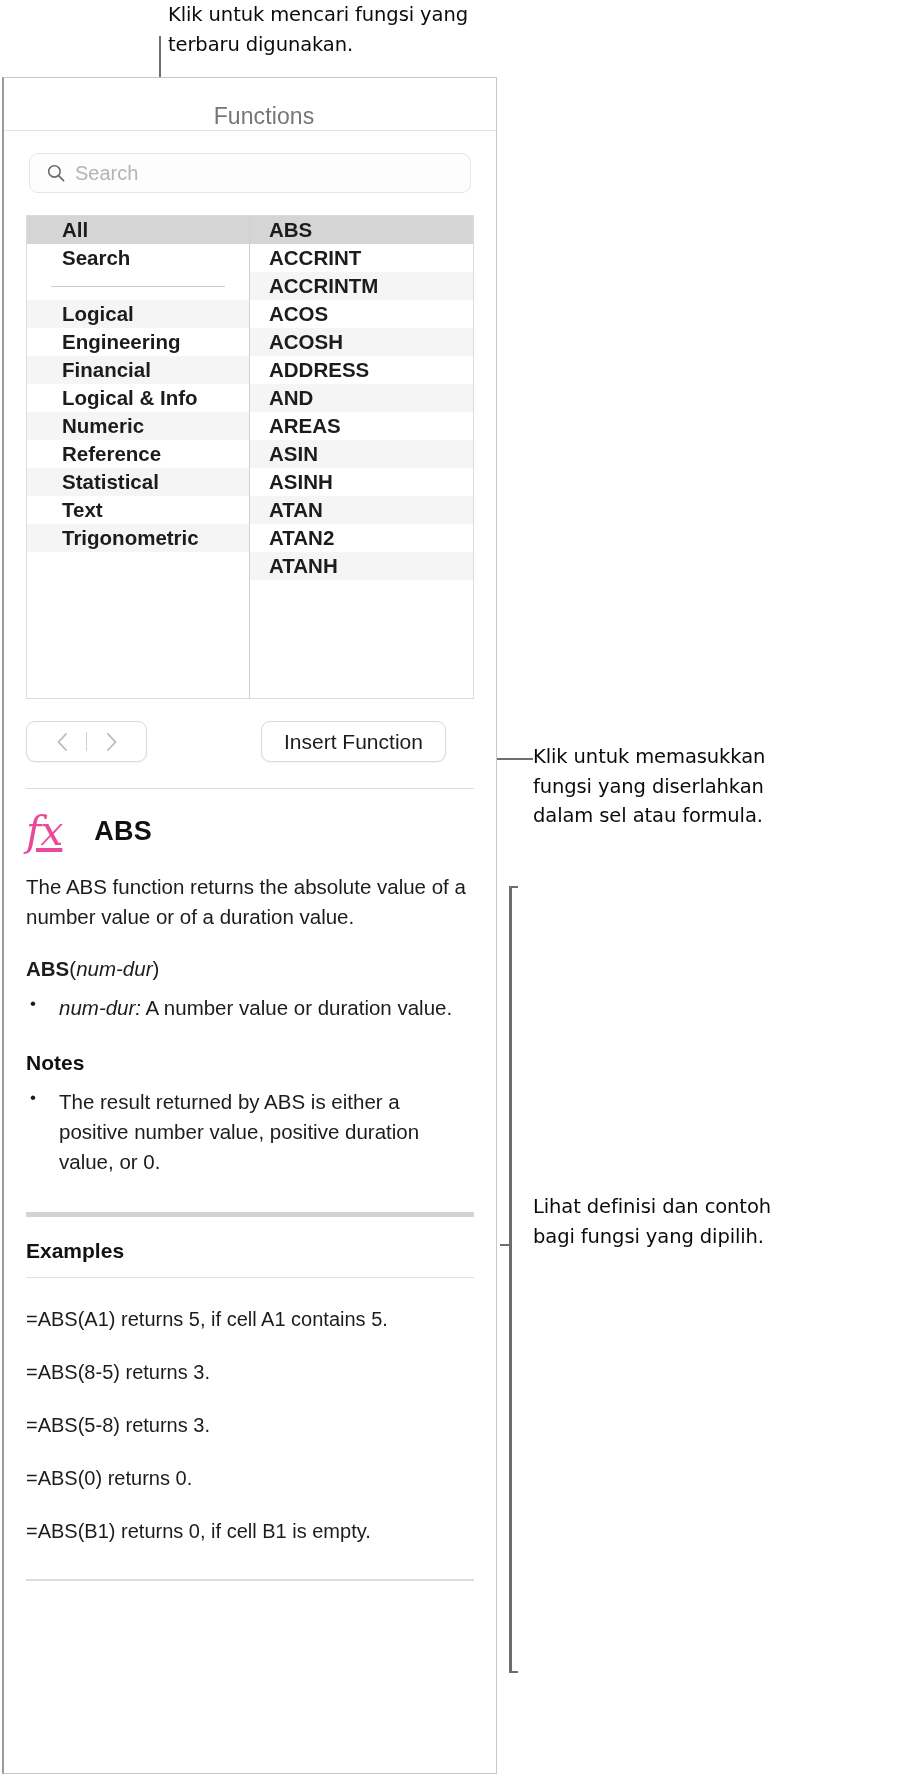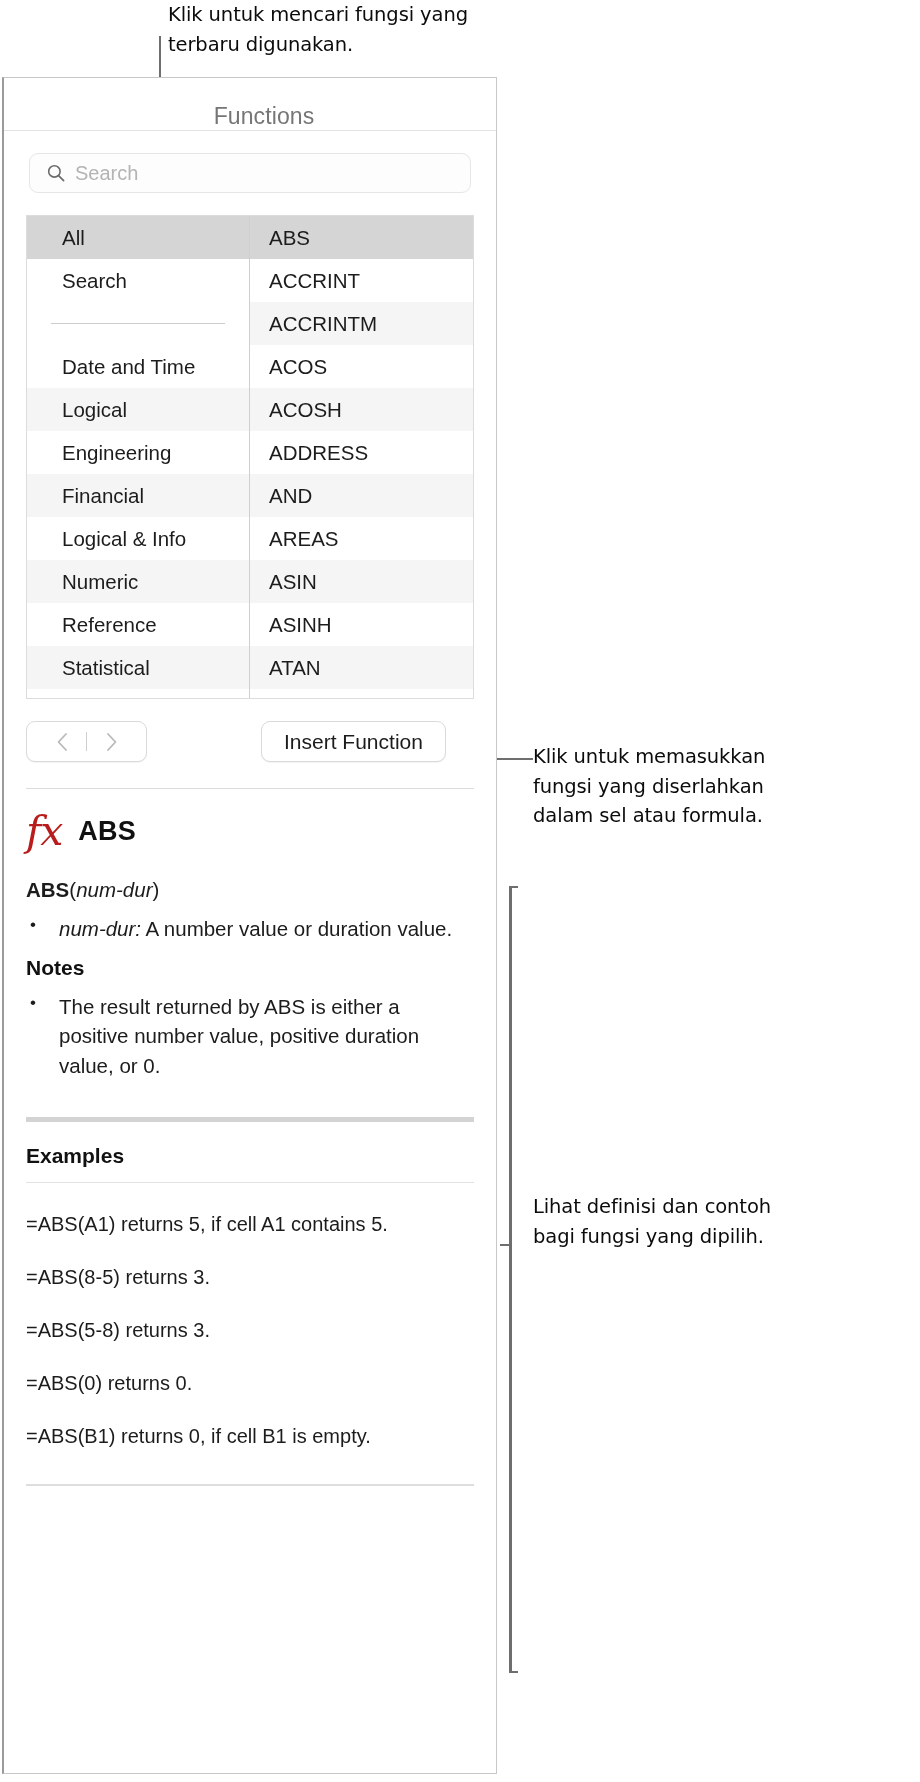"All" .row { font-weight: none -> bold; height: 43px -> 28px }
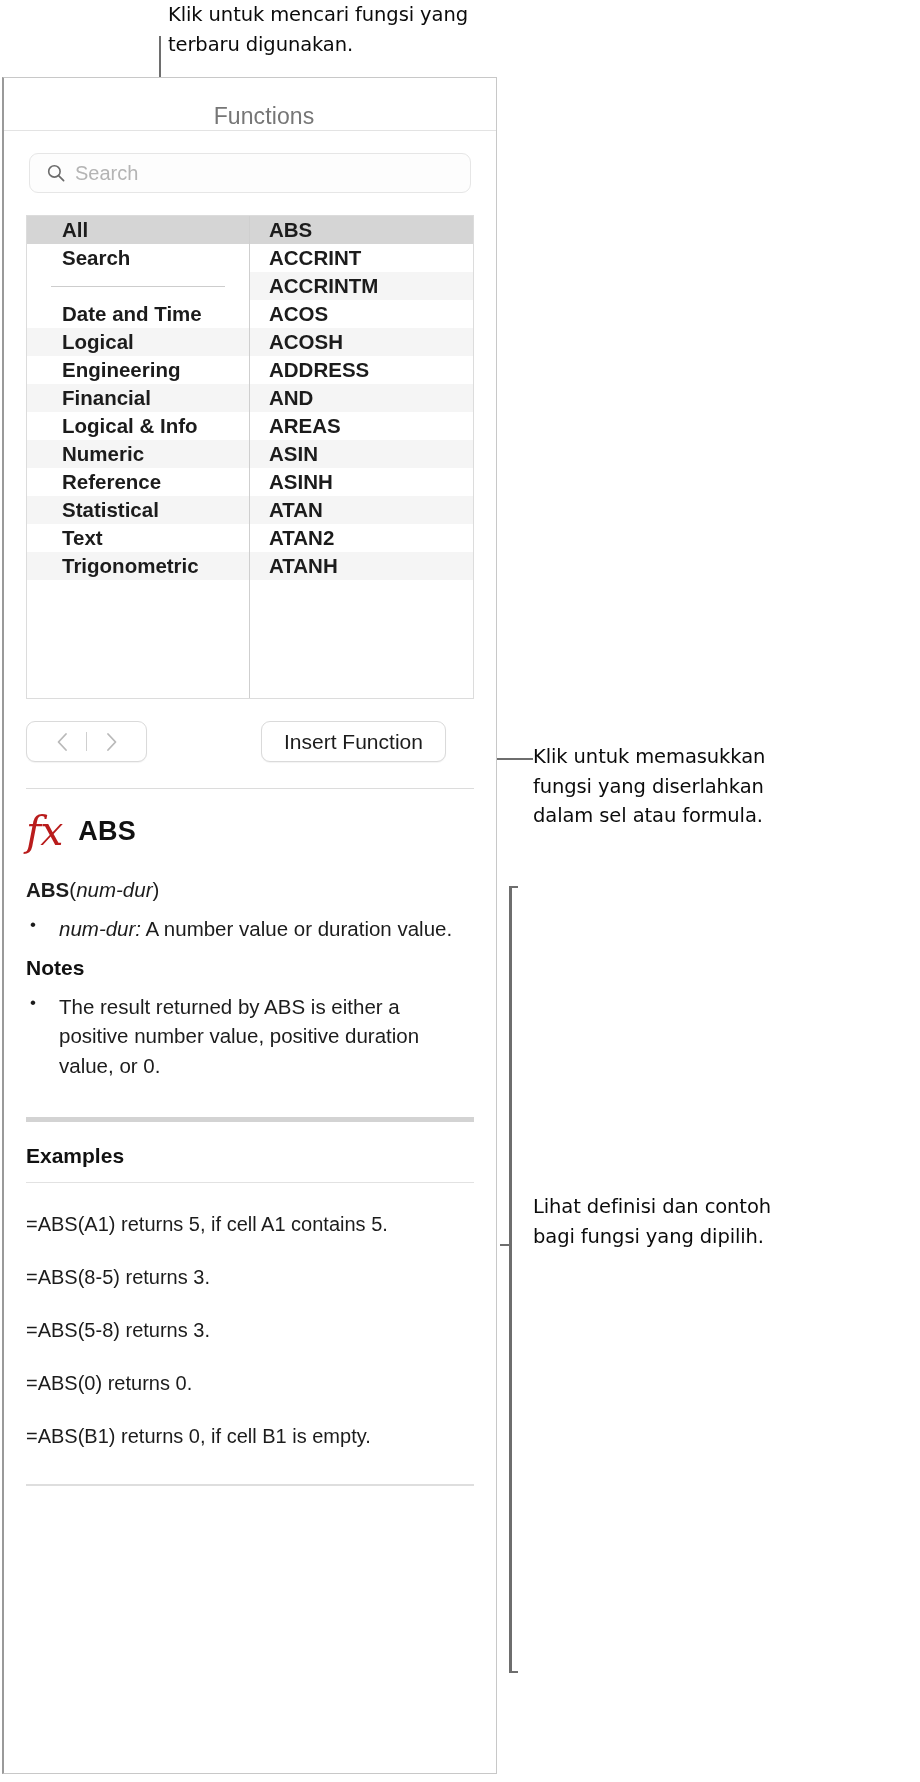"Date and Time" div.row { html: <div>Date and Time</div> -> none }
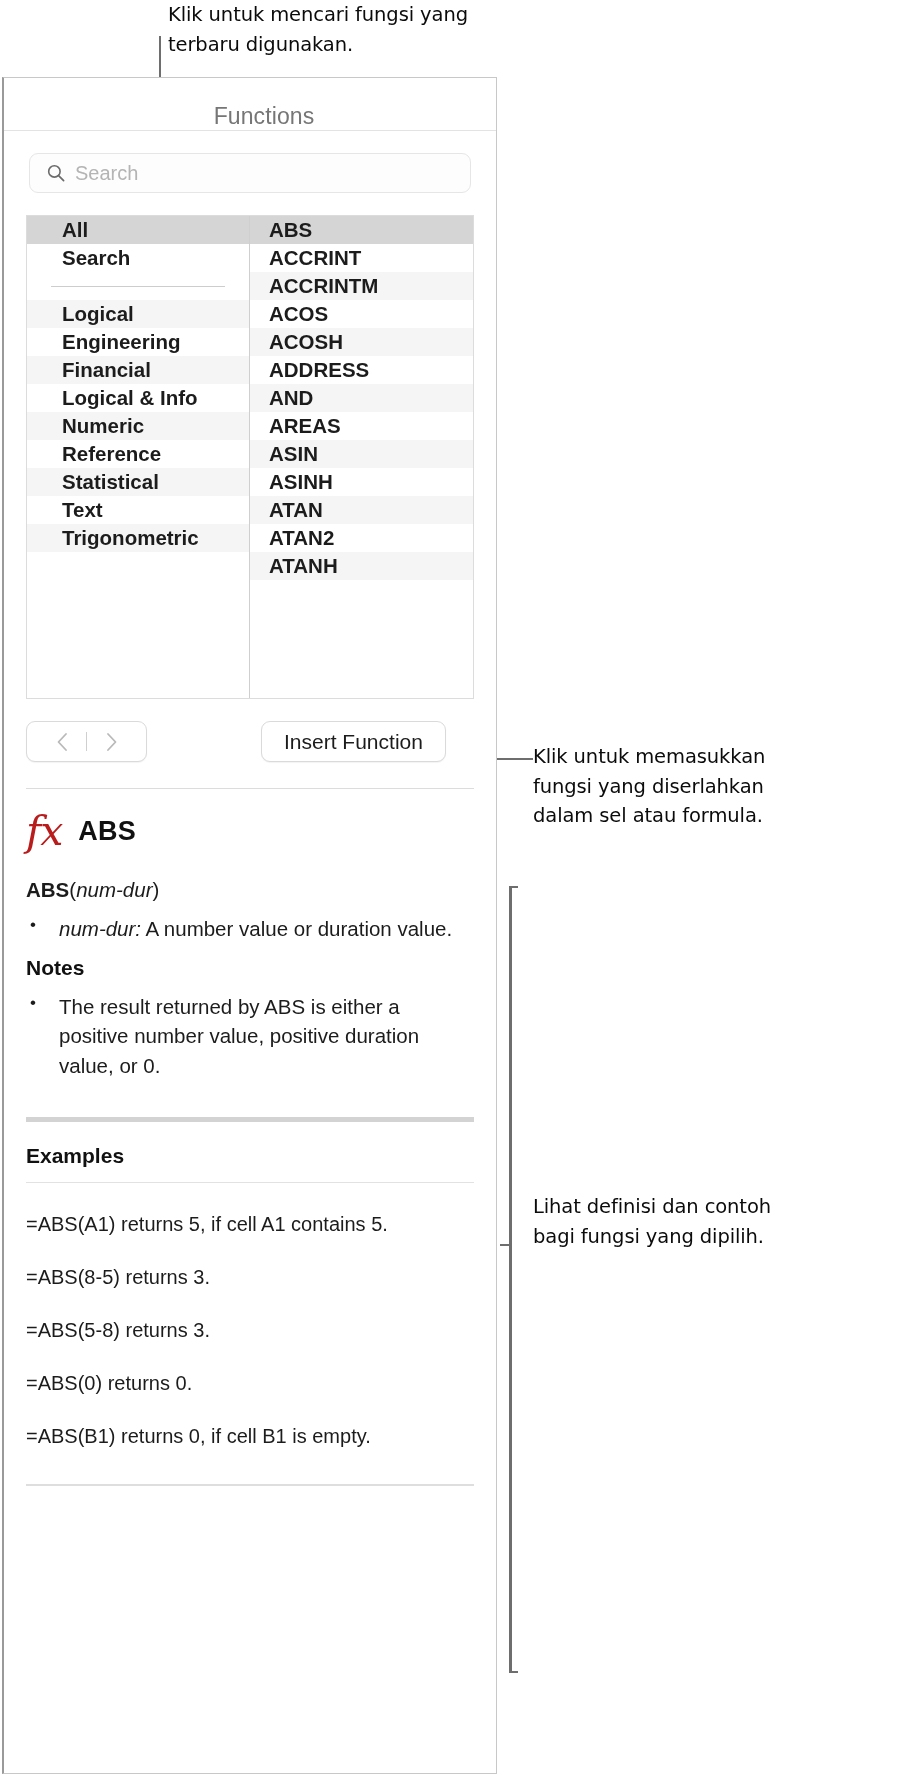"fx" #fx-icon { color: #b91c1c -> #ec4899; margin-right: 16px -> 32px; text-decoration: none -> underline }
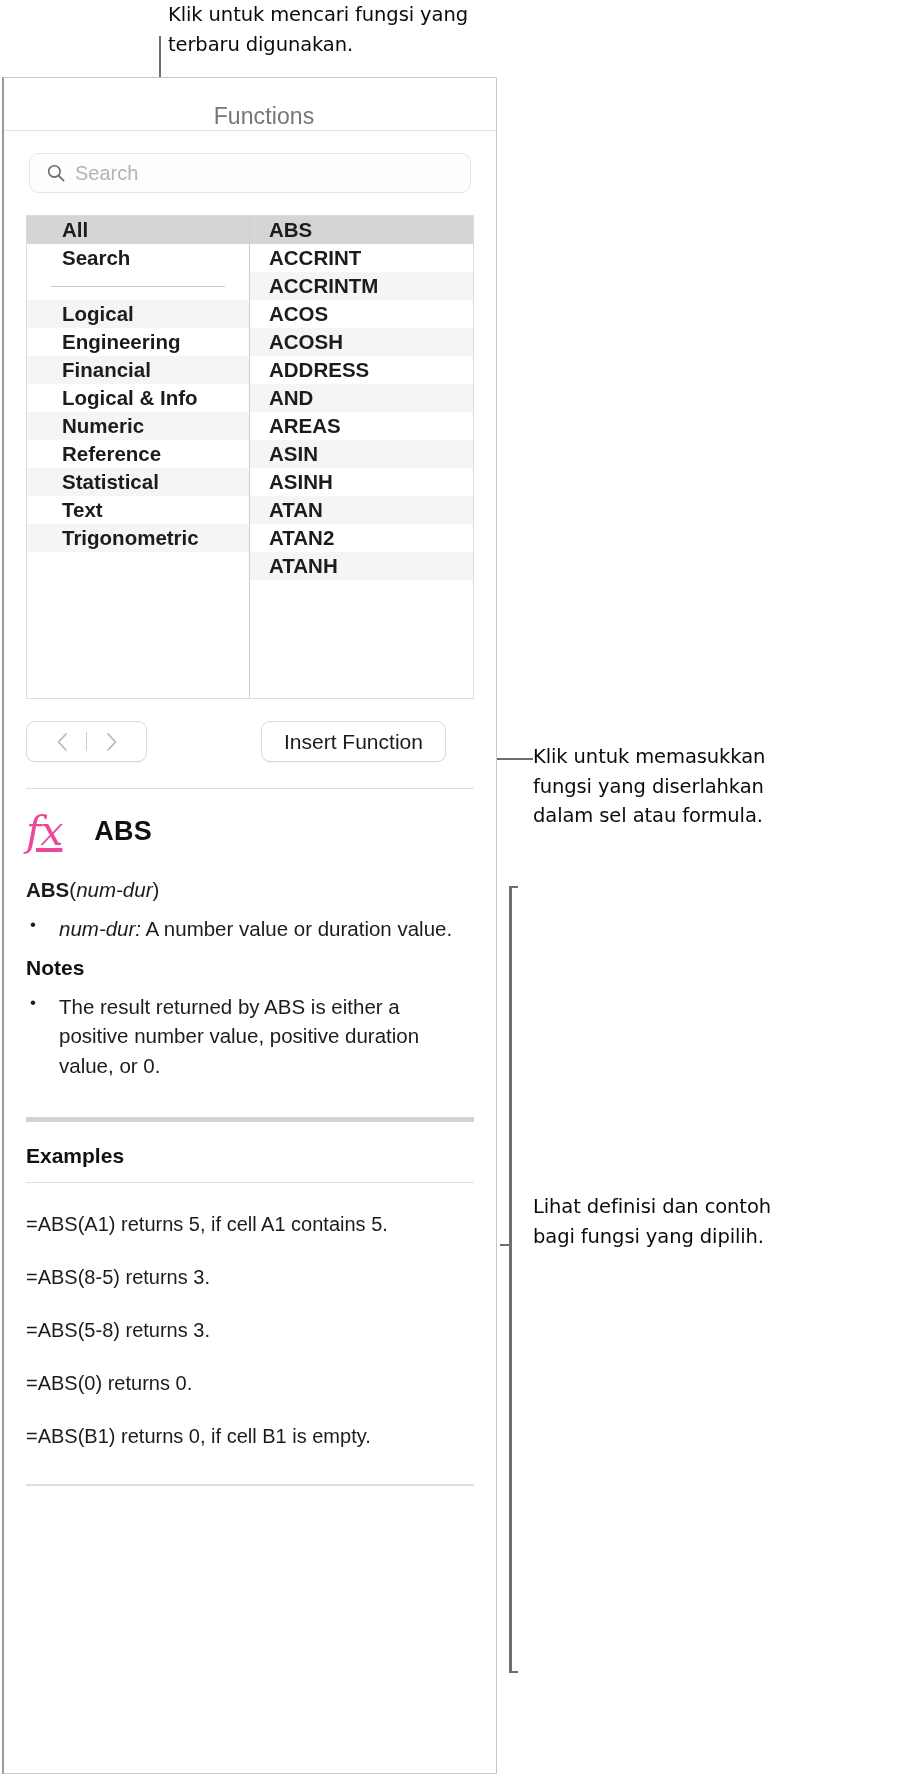"The ABS function returns the" div { html: none -> <div>The ABS function returns the absolute value of a number value or of a duration value.</div> }
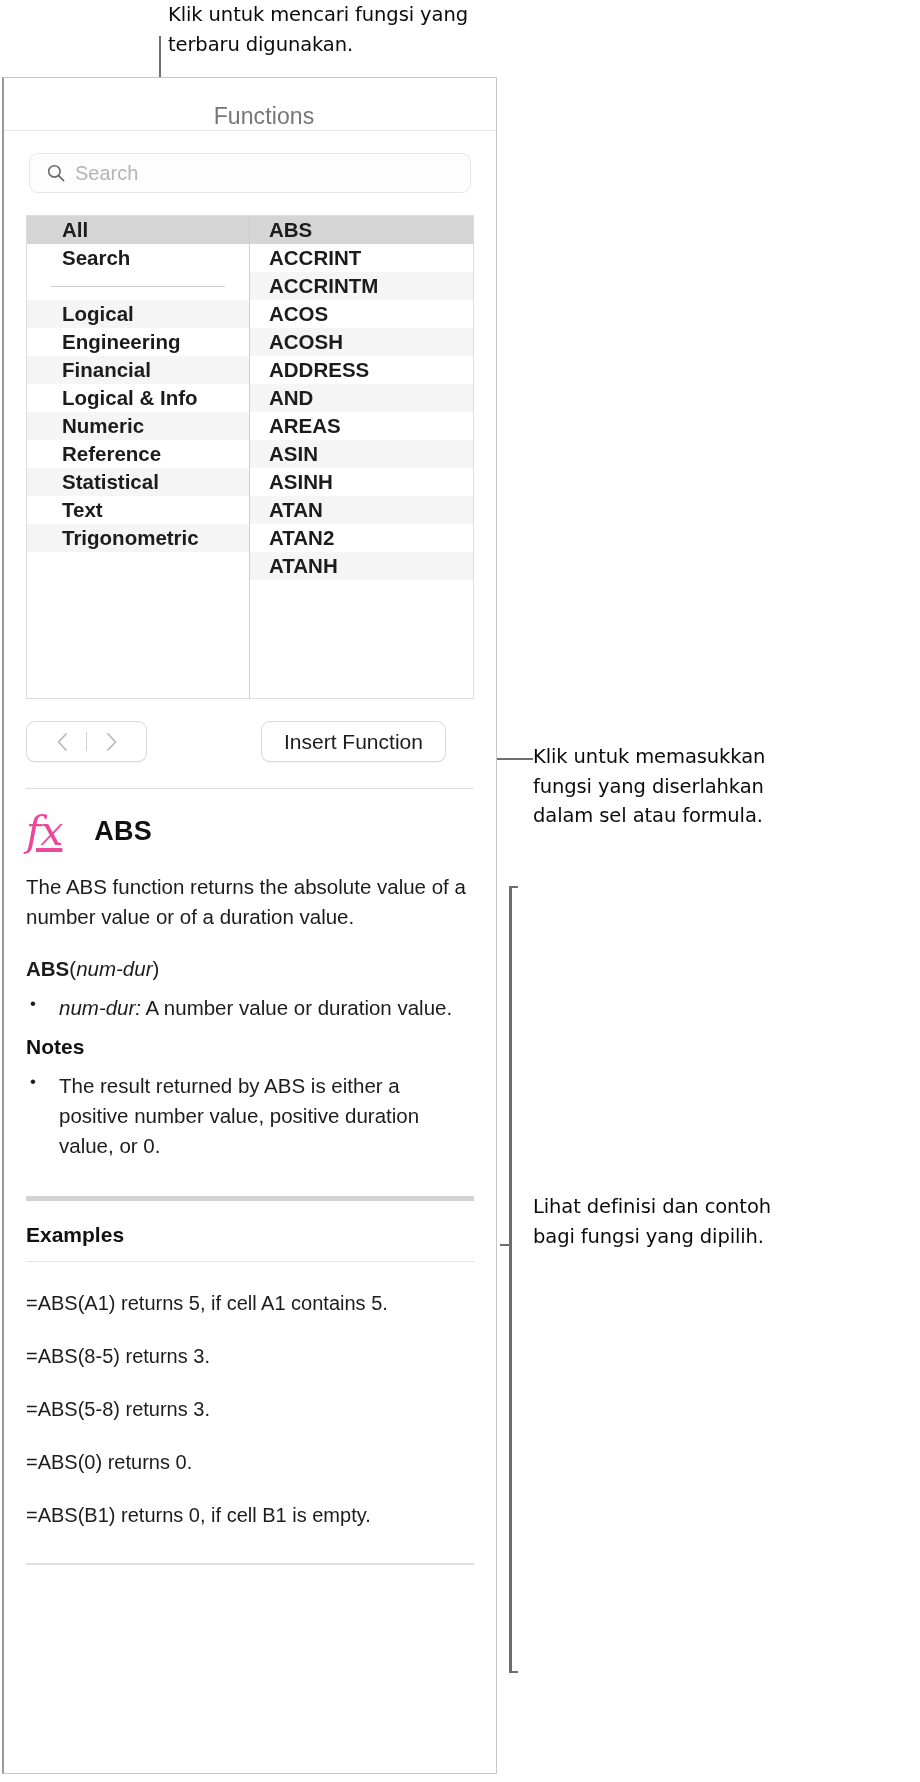"Notes" .section-title { margin-top: 12px -> 28px }
